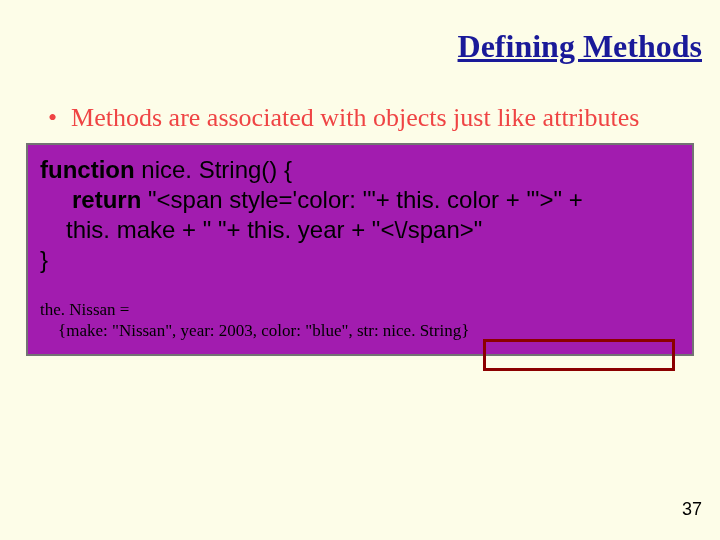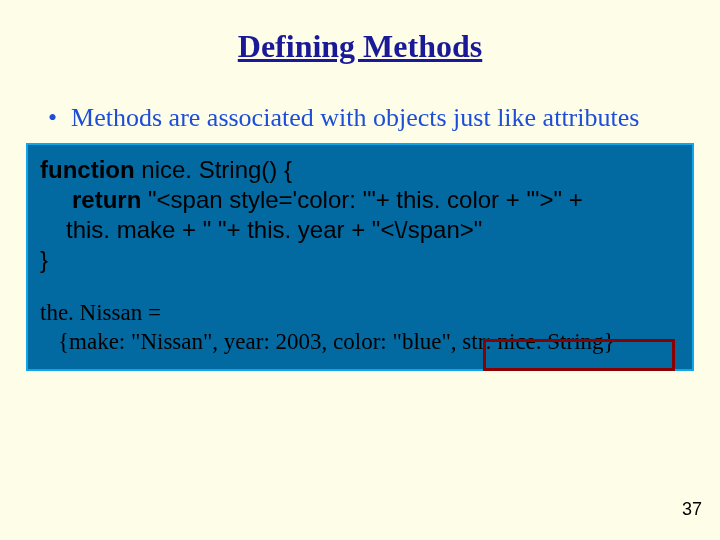"Defining Methods" .title { text-align: center -> right }
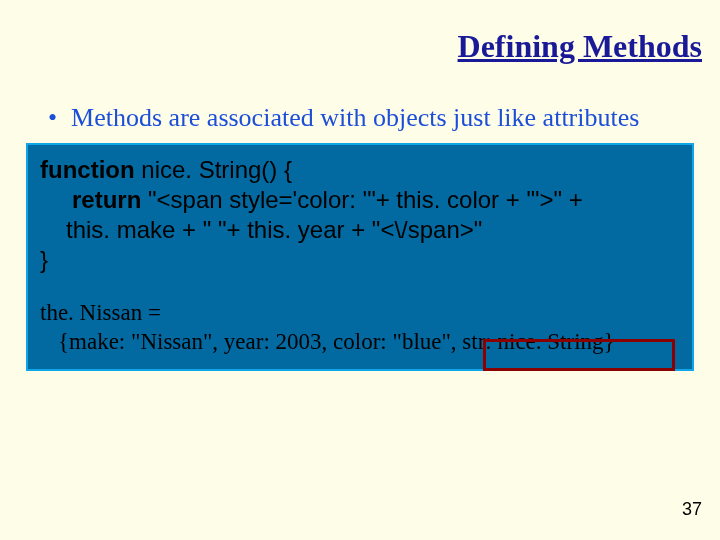"Methods are associated with objects" .bullet { color: #1d4ed8 -> #ef4444 }
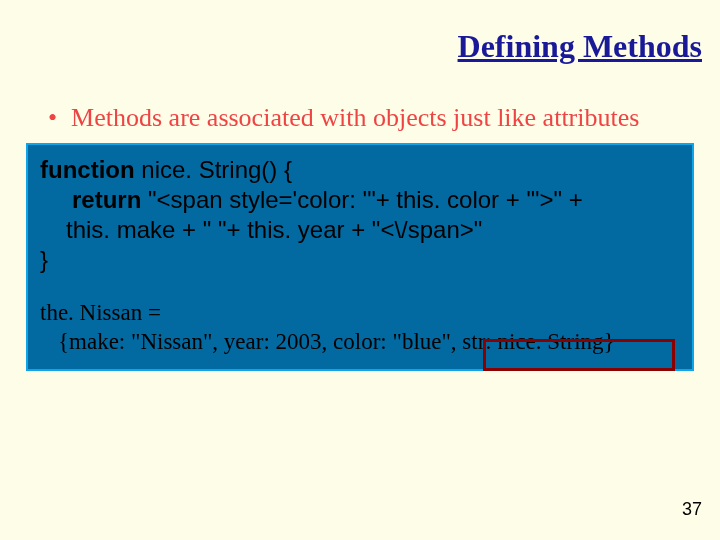"function nice. String() {" .codebox { background: #0369a1 -> #a21caf; border: 2px solid #0ea5e9 -> 2px solid #737373 }
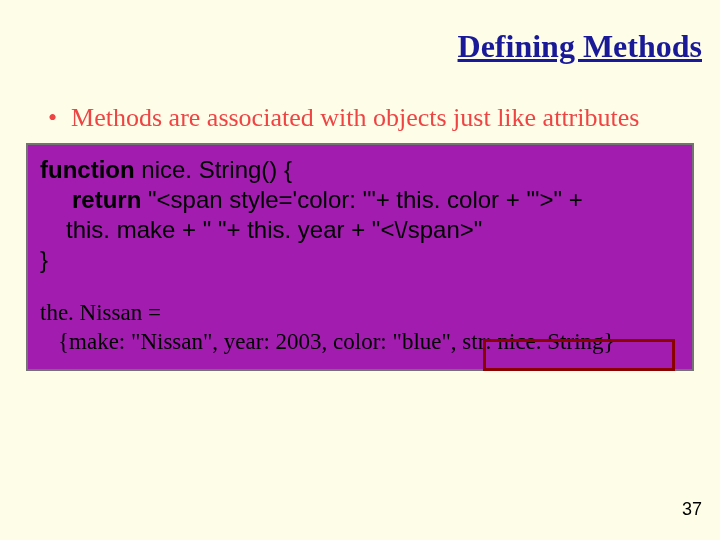"the. Nissan =" .times-block { font-size: 23px -> 17px }
